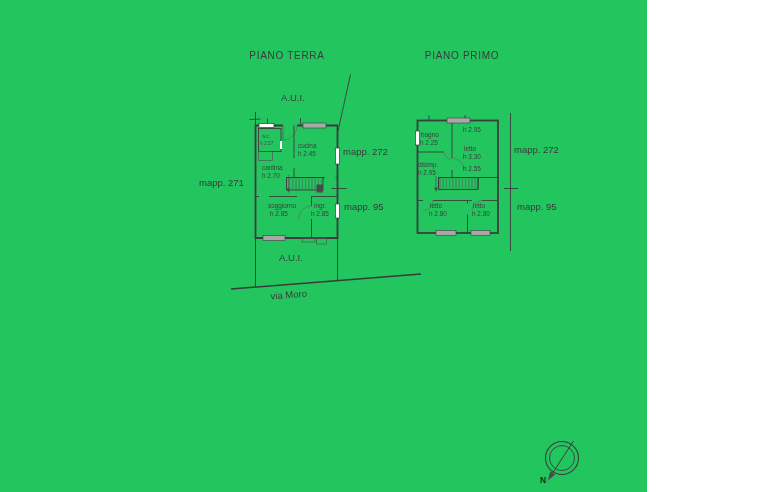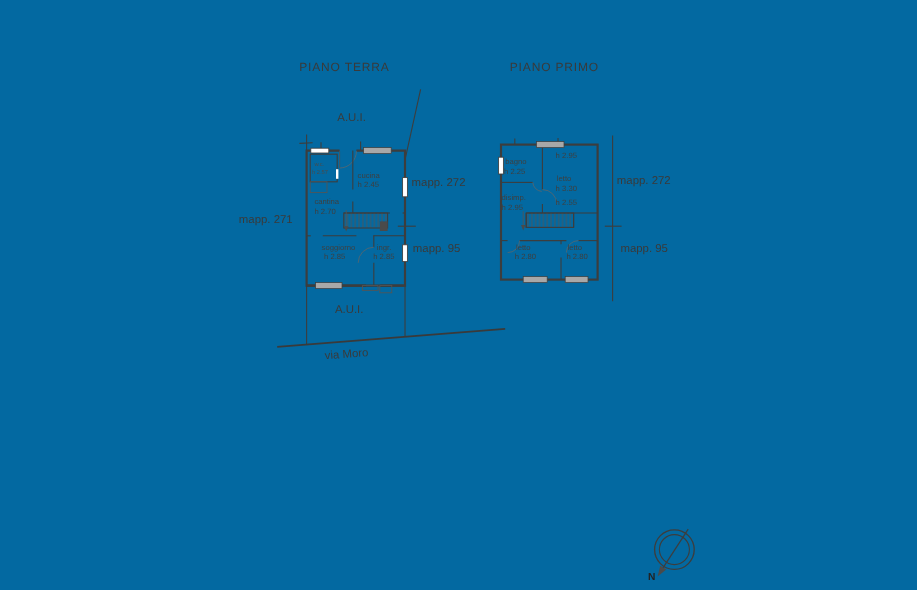"PIANO TERRA" .page { background: #0369a1 -> #22c55e; width: 764px -> 647px }
